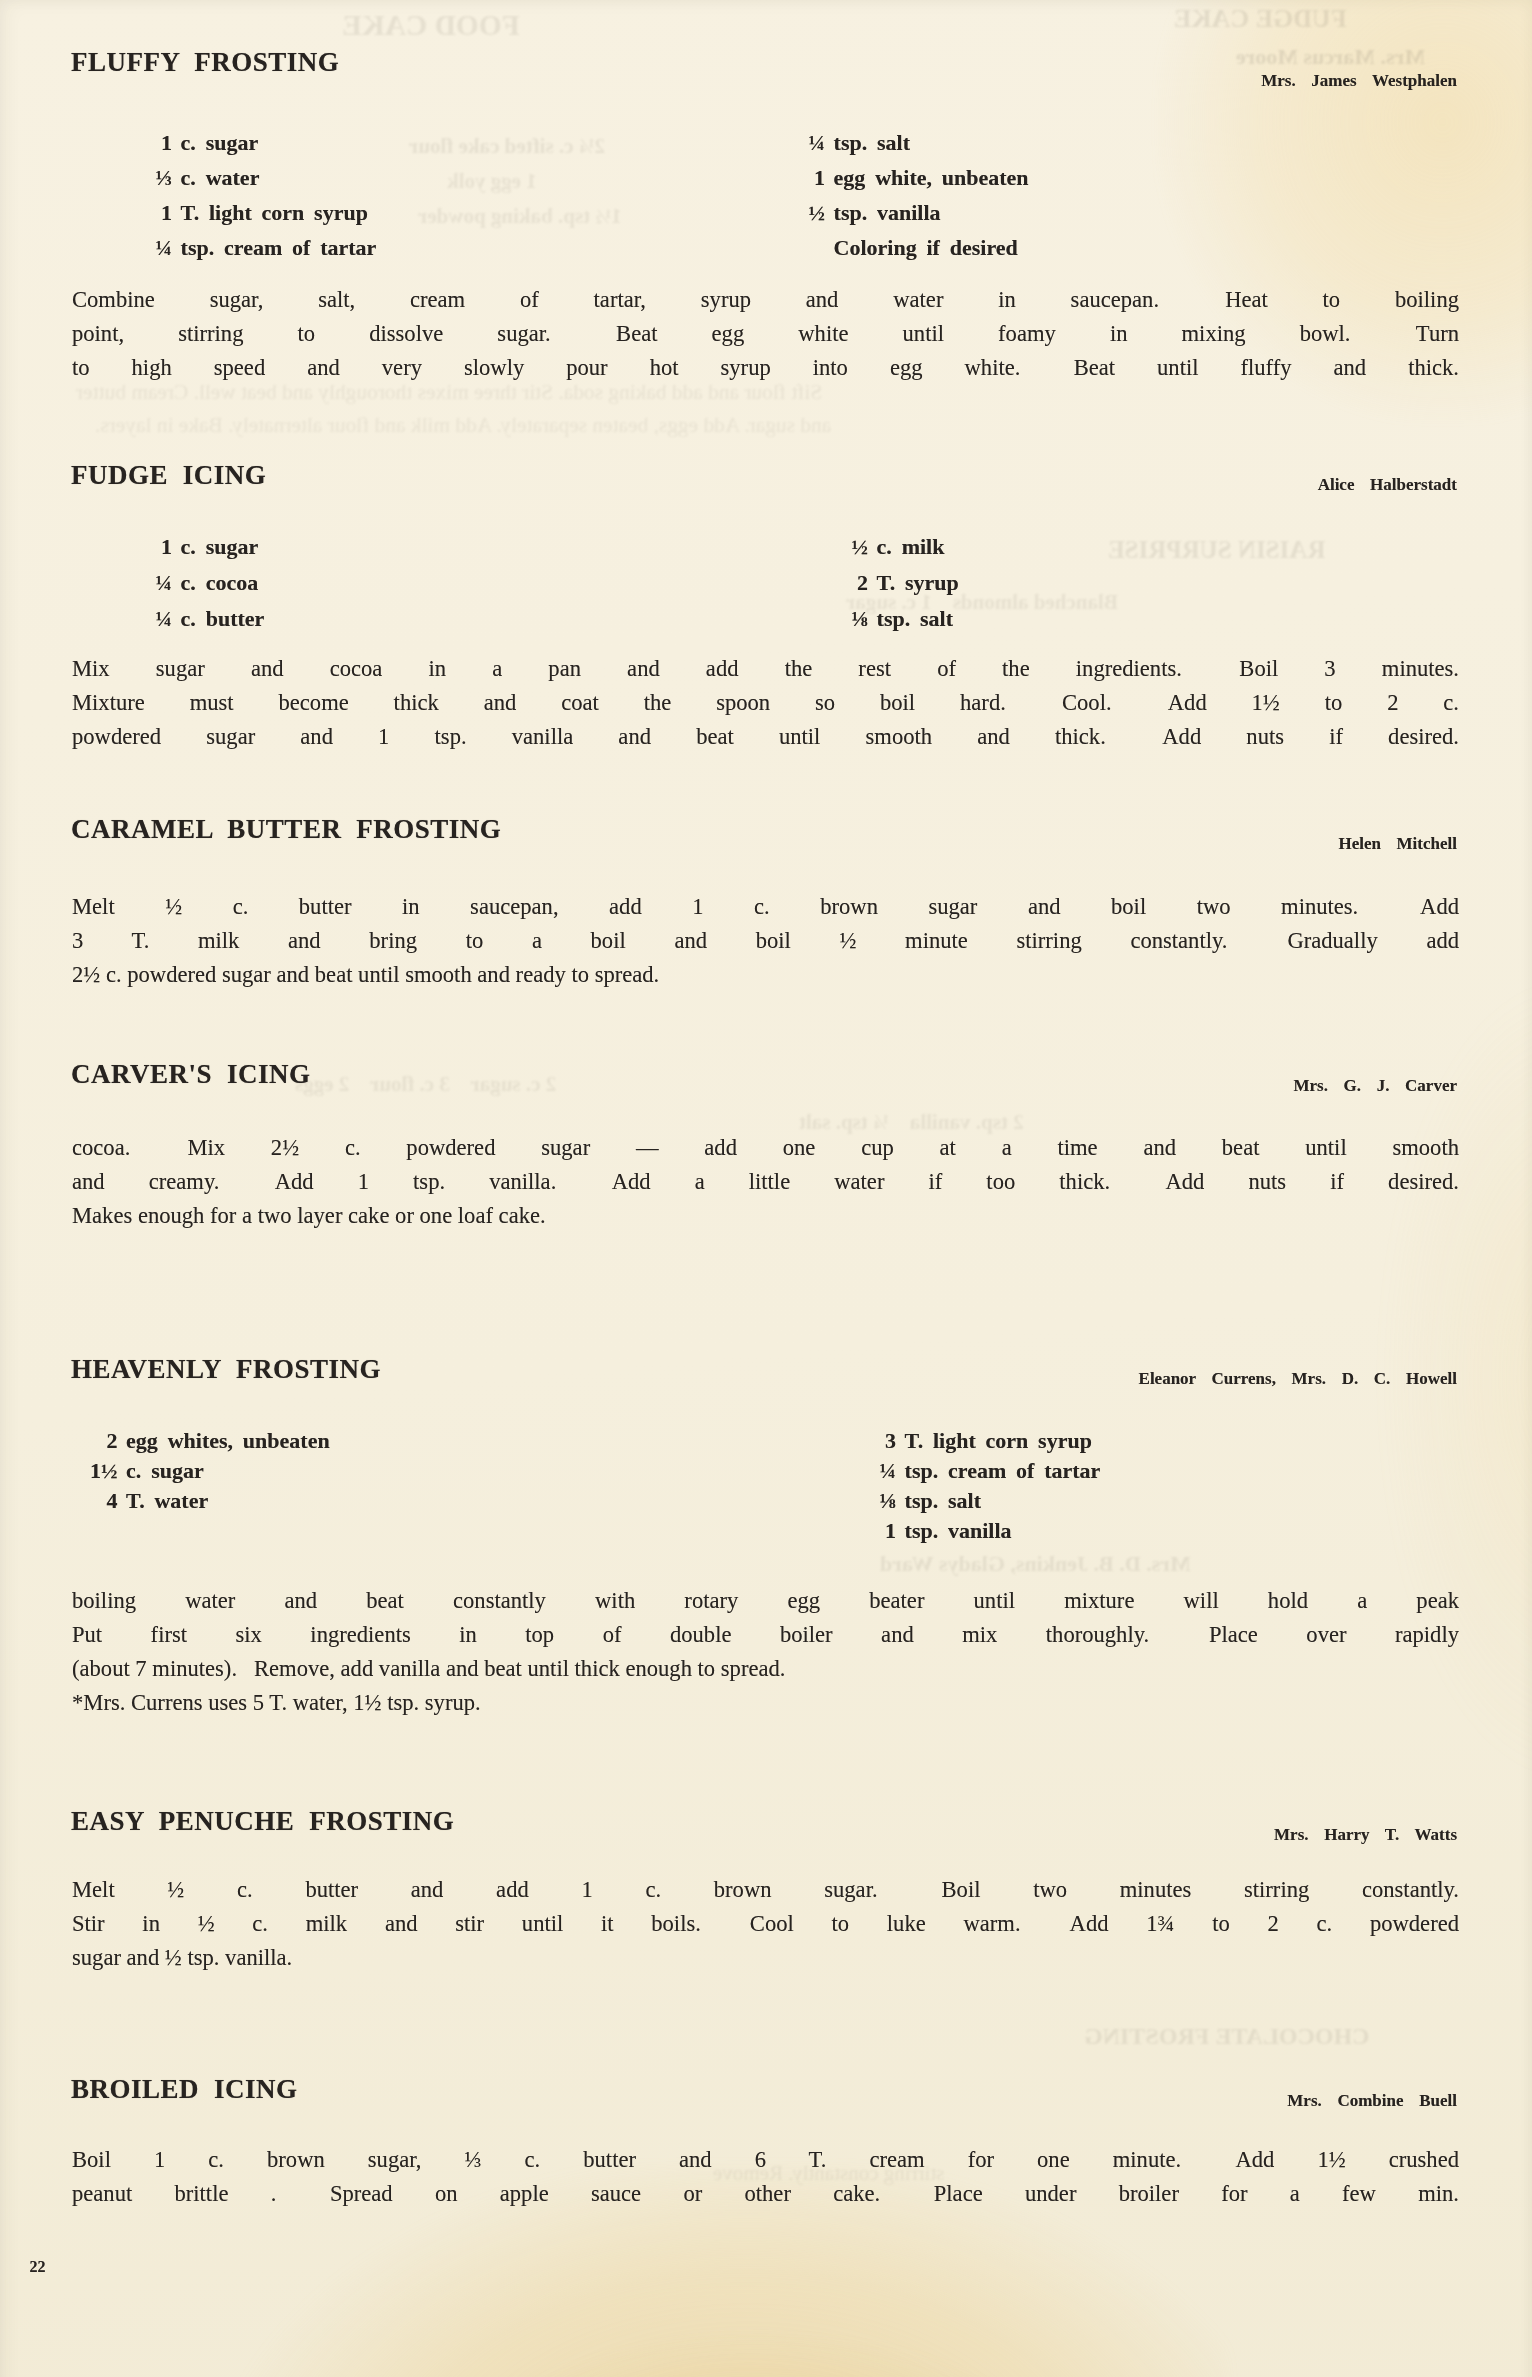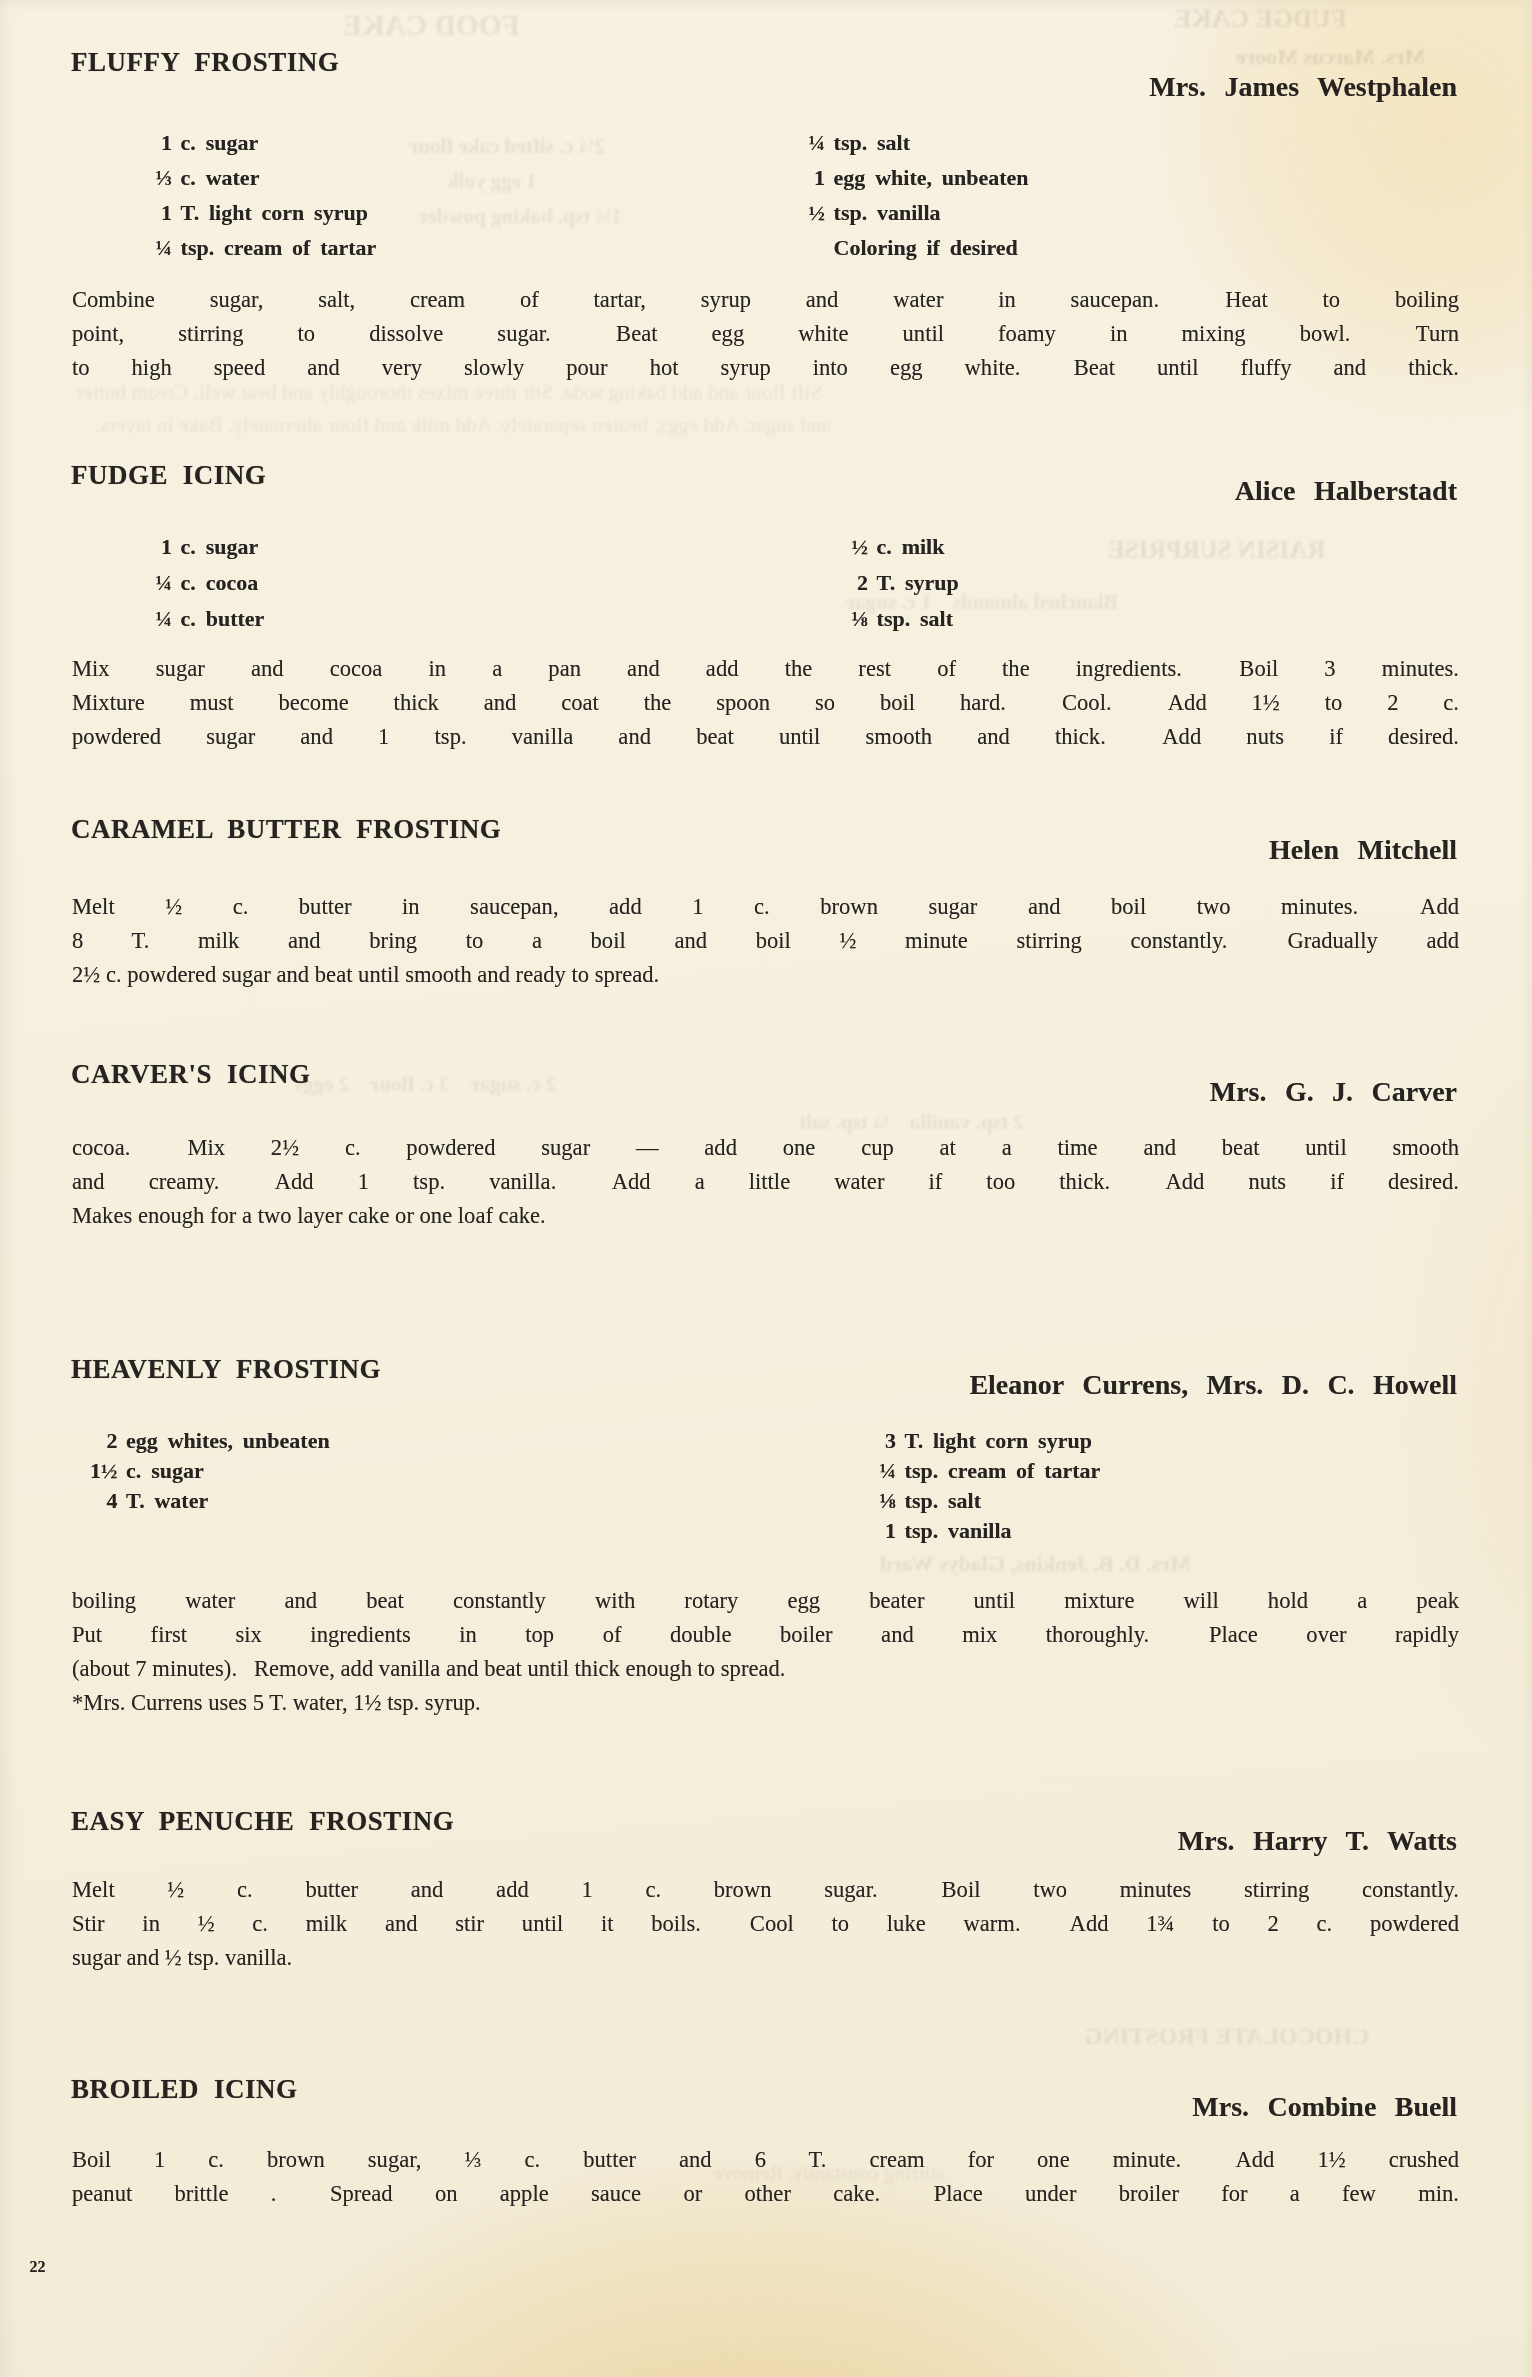"Mrs. James Westphalen" .byline { font-size: 28px -> 17px }
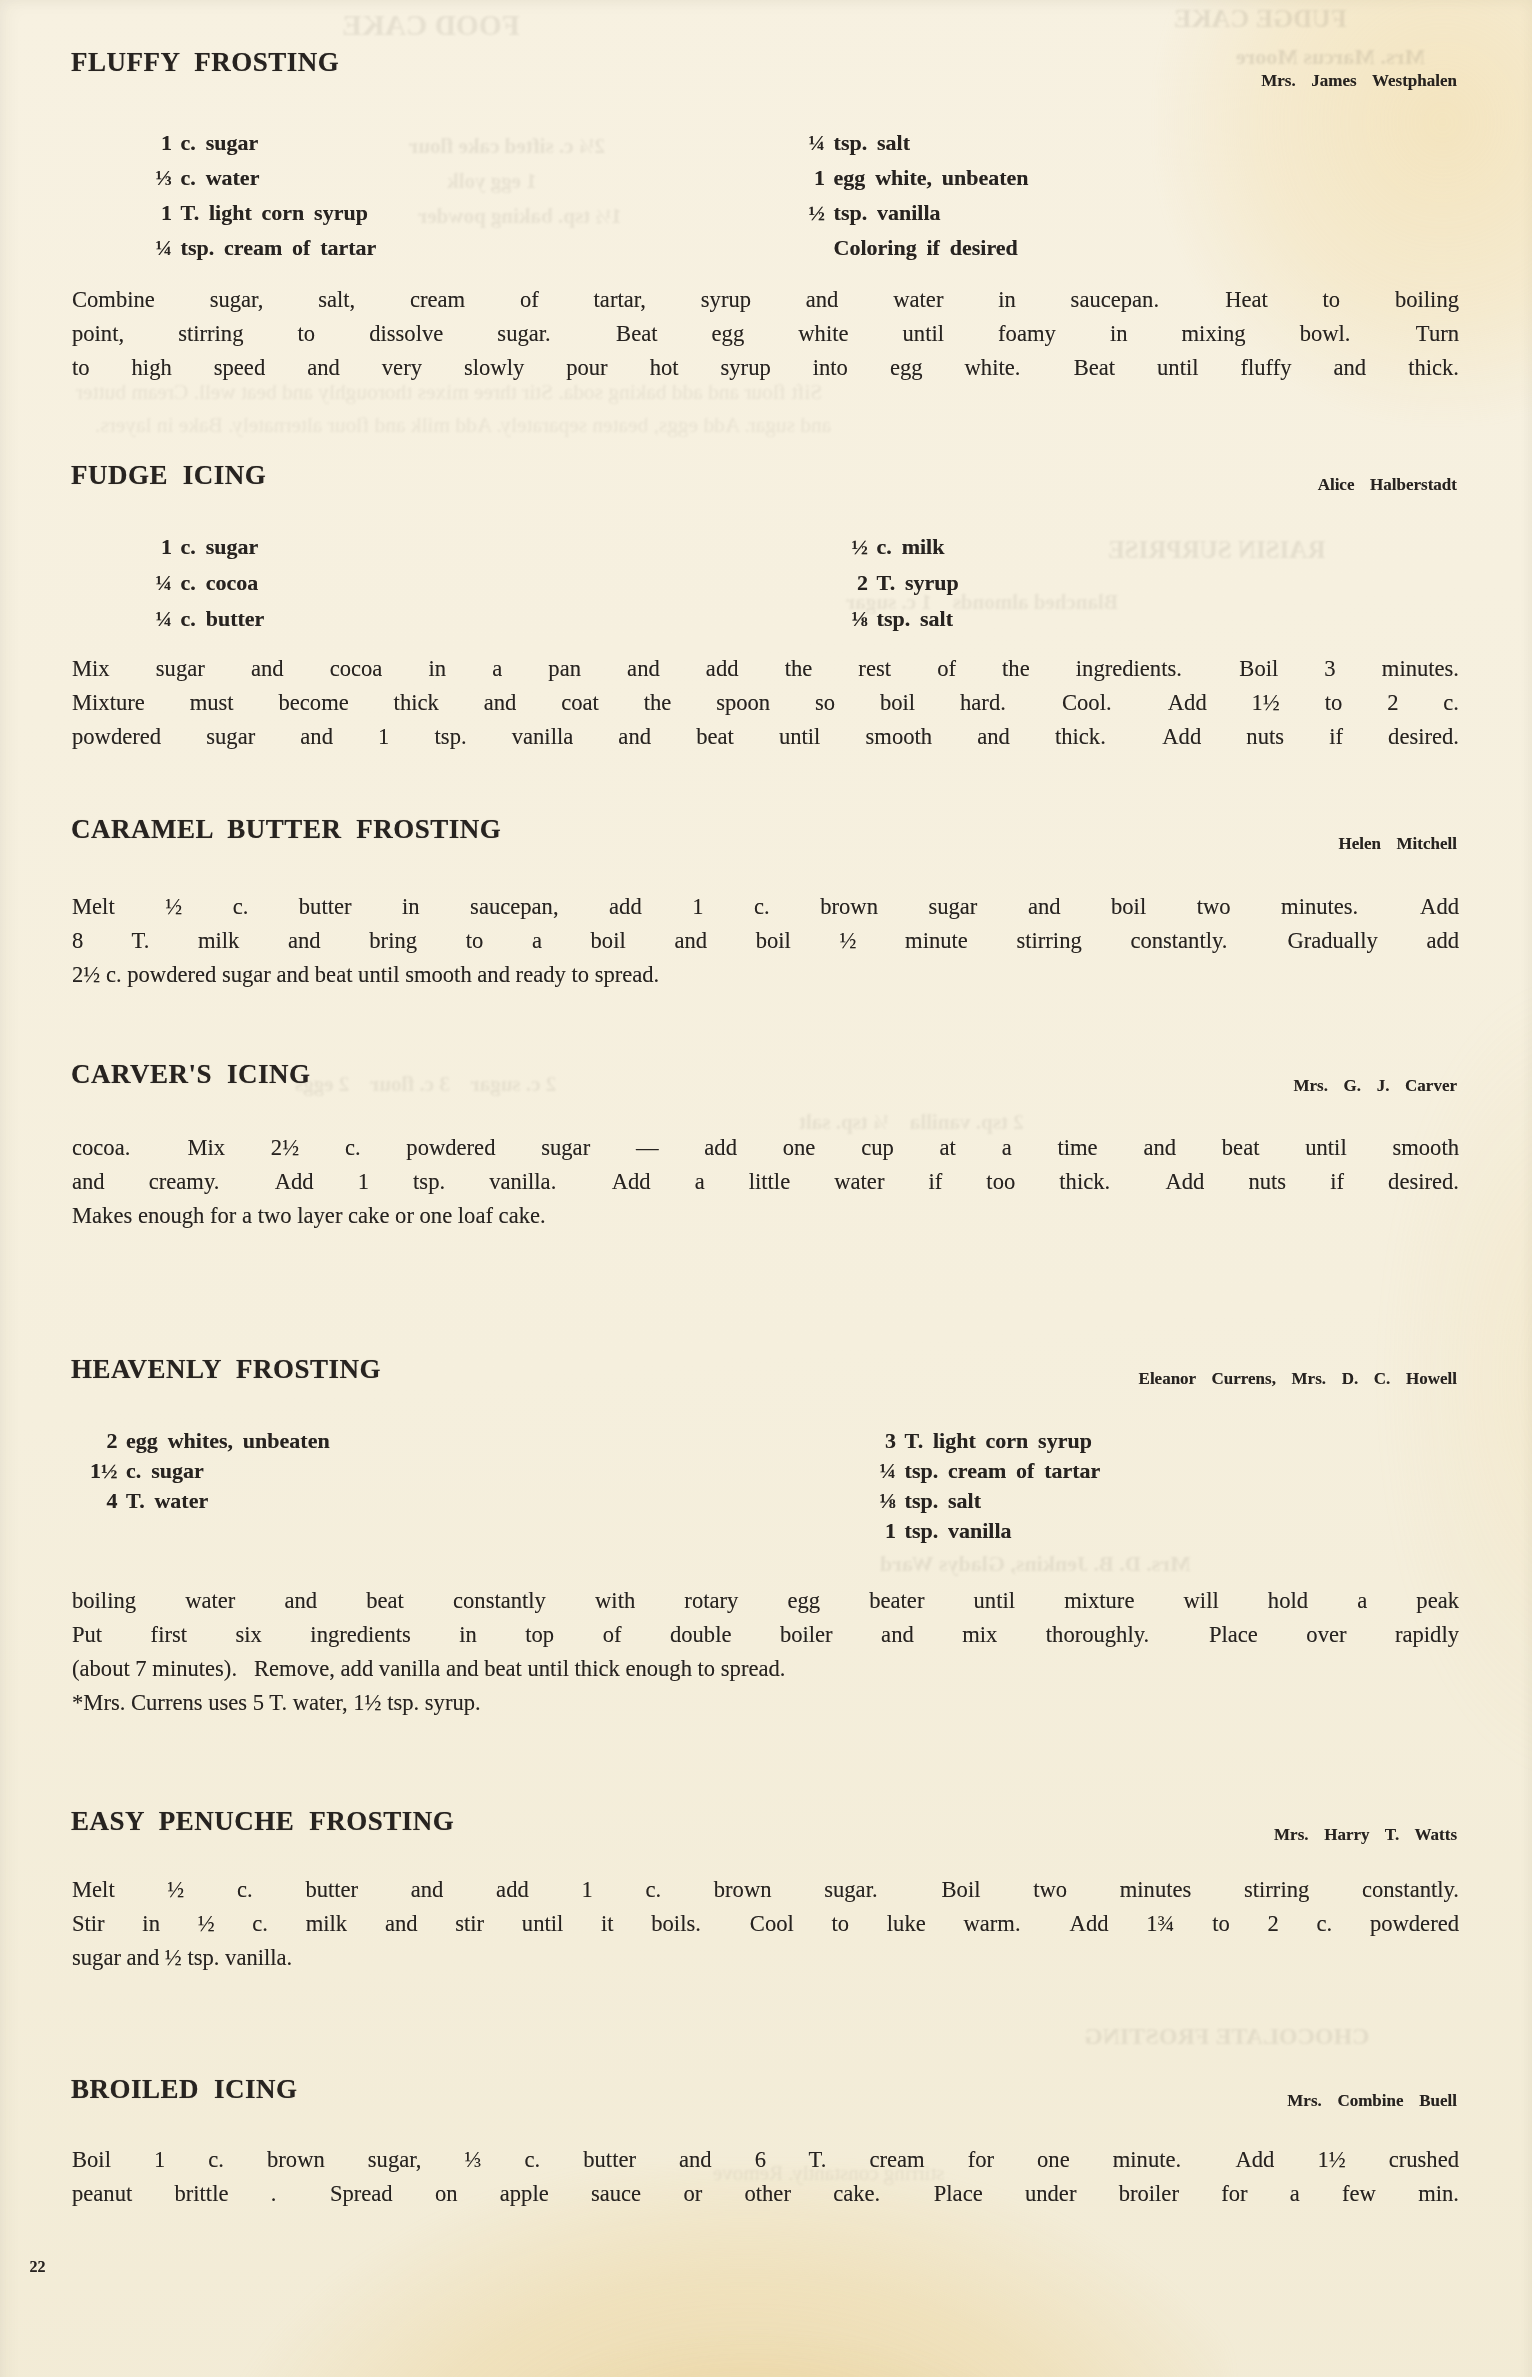"8 T. milk and bring" div.jline { text: 8 -> 3 }
